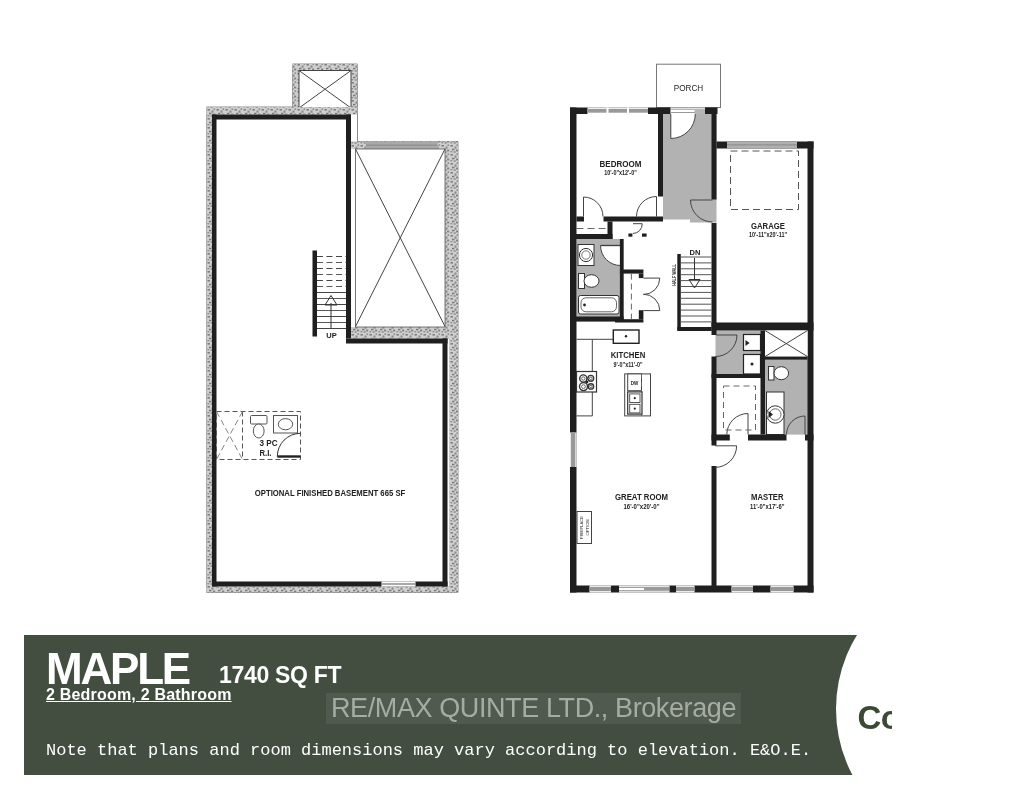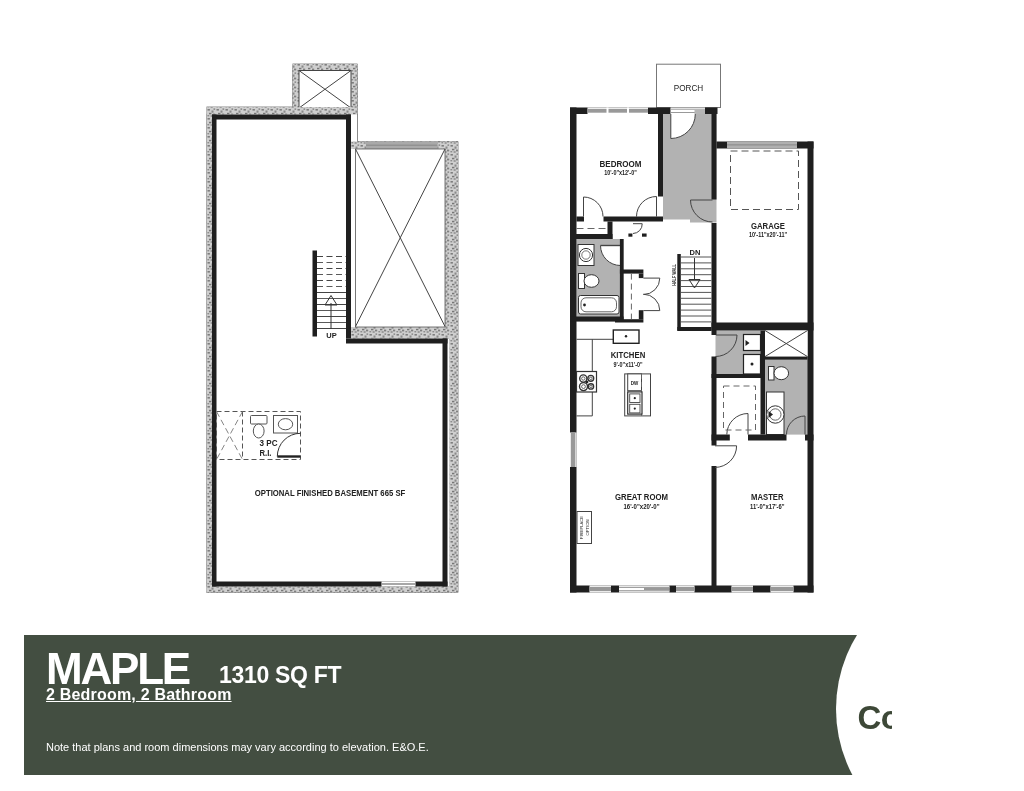"1310 SQ FT" div { text: 1310 -> 1740 }
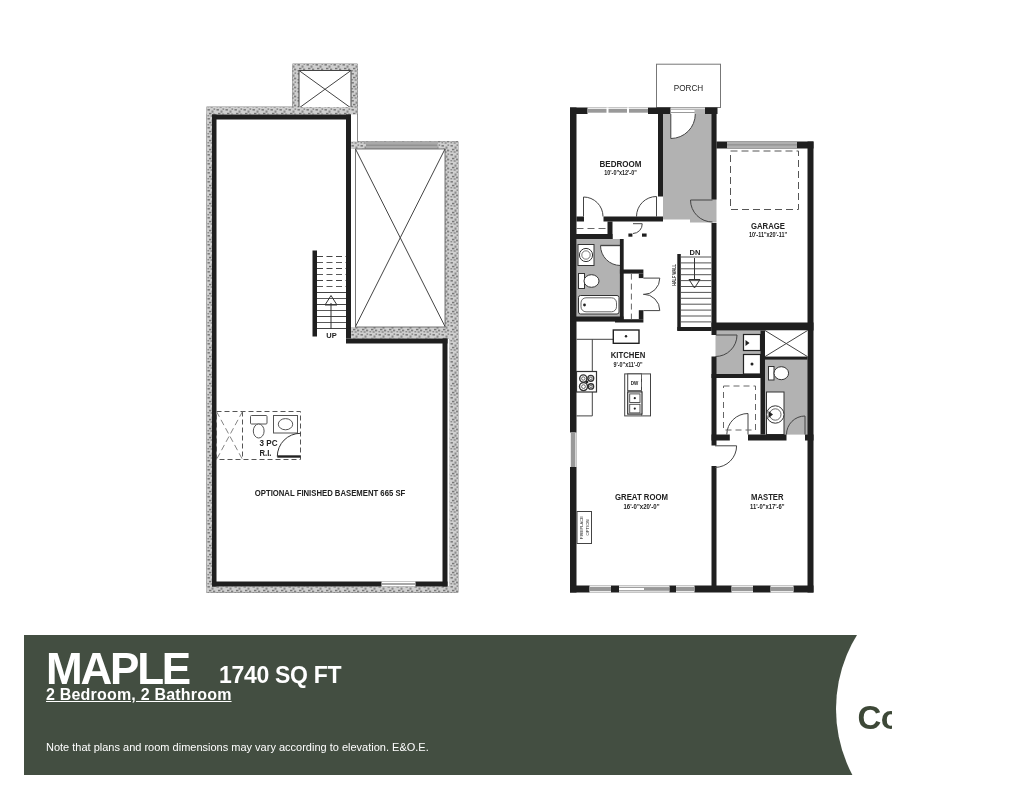"RE/MAX QUINTE LTD., Brokerage" div { html: none -> <div>RE/MAX QUINTE LTD., Brokerage</div> }
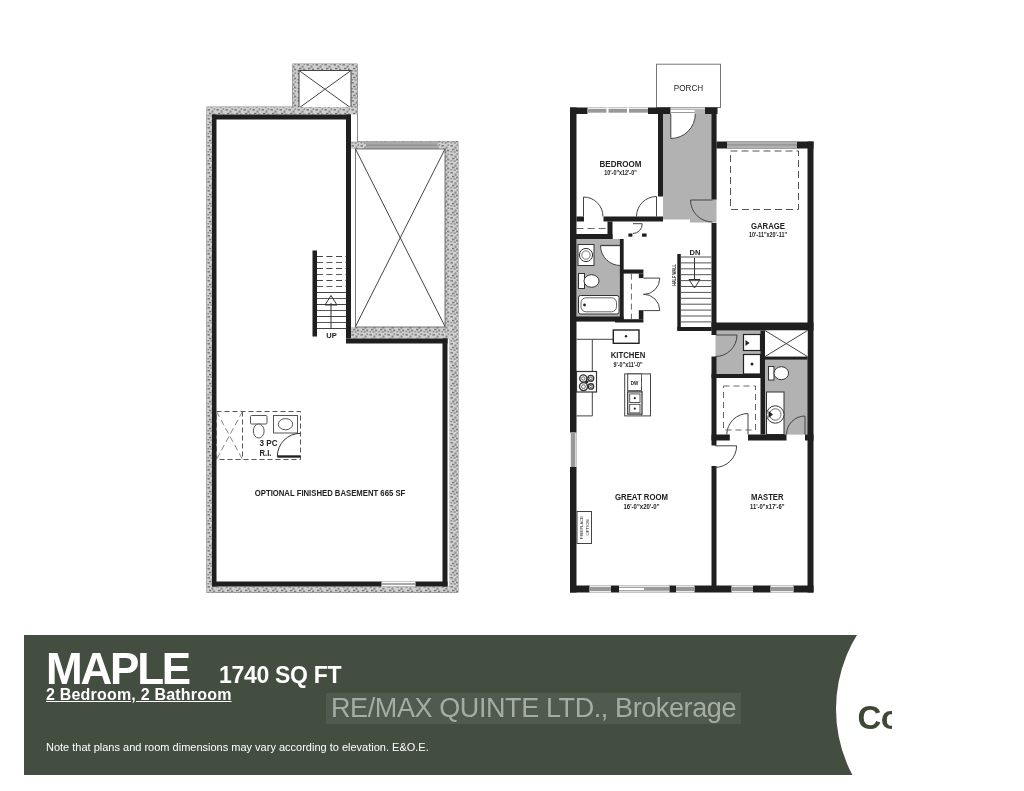"Note that plans and room" div { font-family: none -> Liberation Mono, monospace; font-size: 11px -> 17px }
